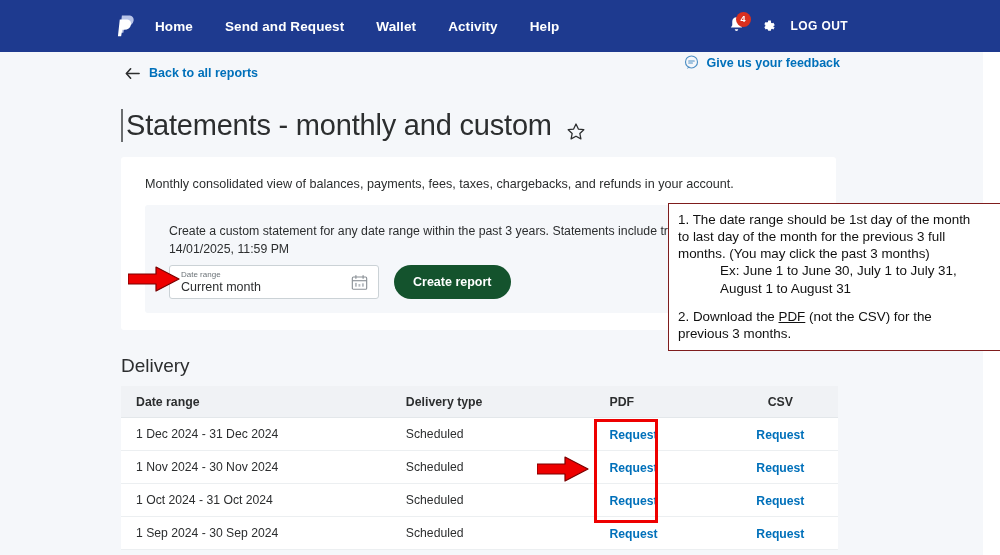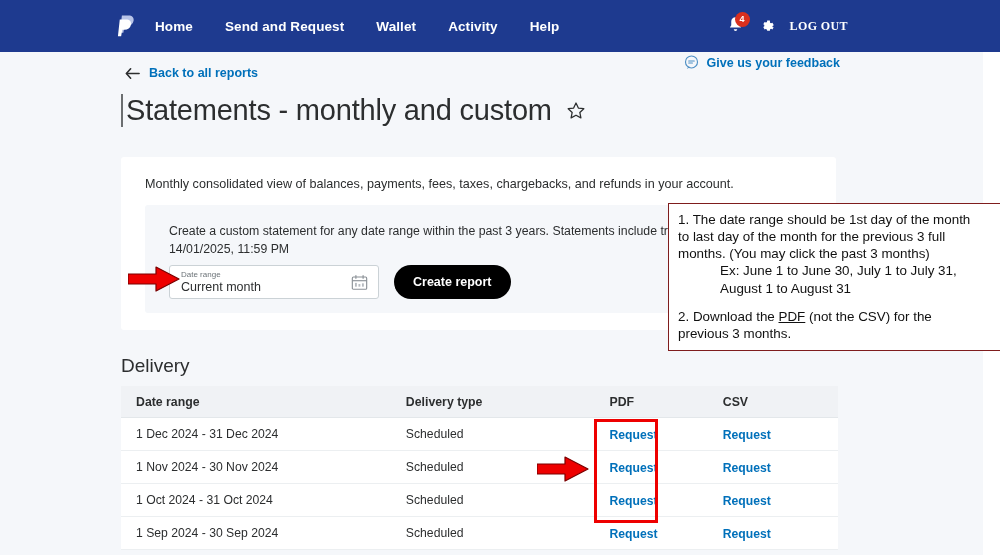"LOG OUT" .logout { font-family: Liberation Serif, serif -> none }
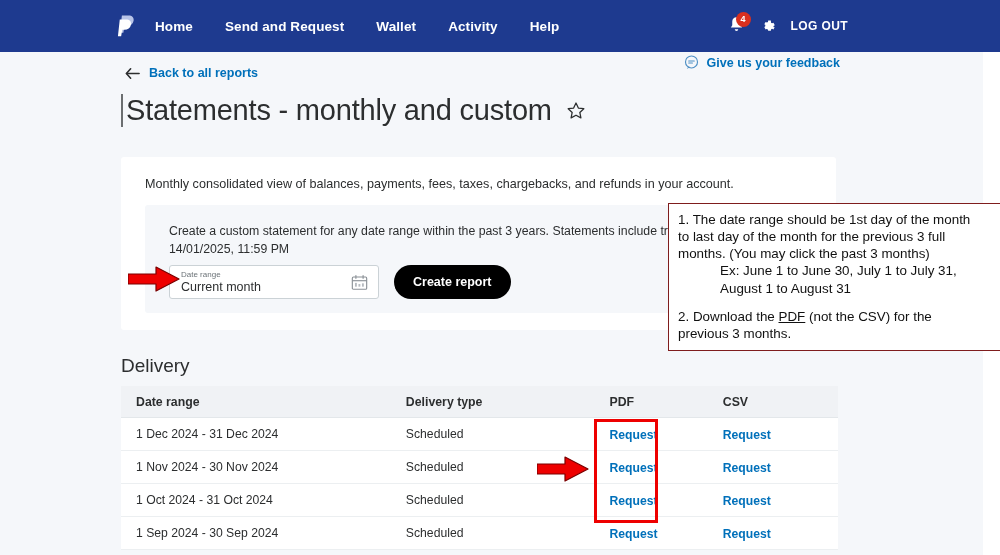"Statements - monthly and custom" .title-row { align-items: center -> flex-end; top: 94px -> 109px }
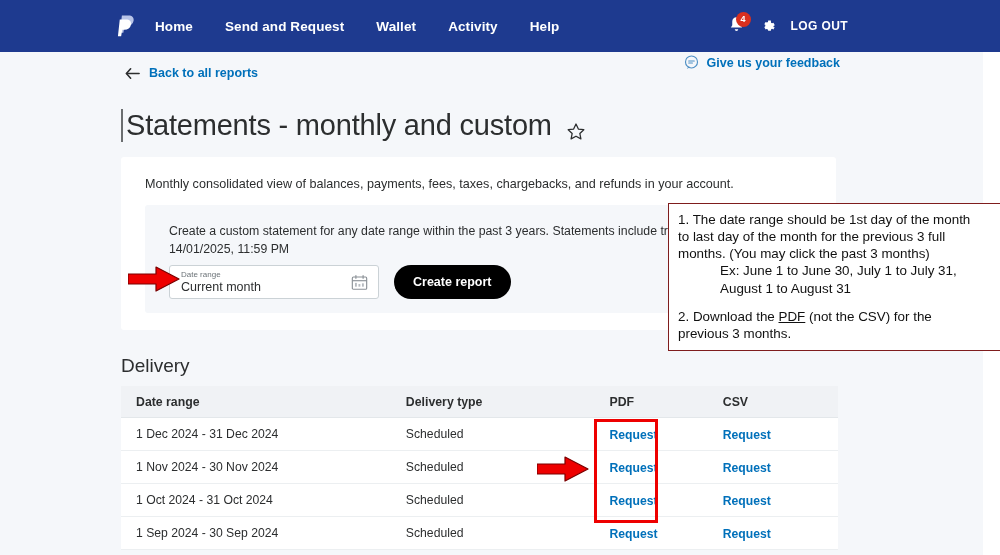"Create report" .create-btn { background: #000000 -> #14532d }
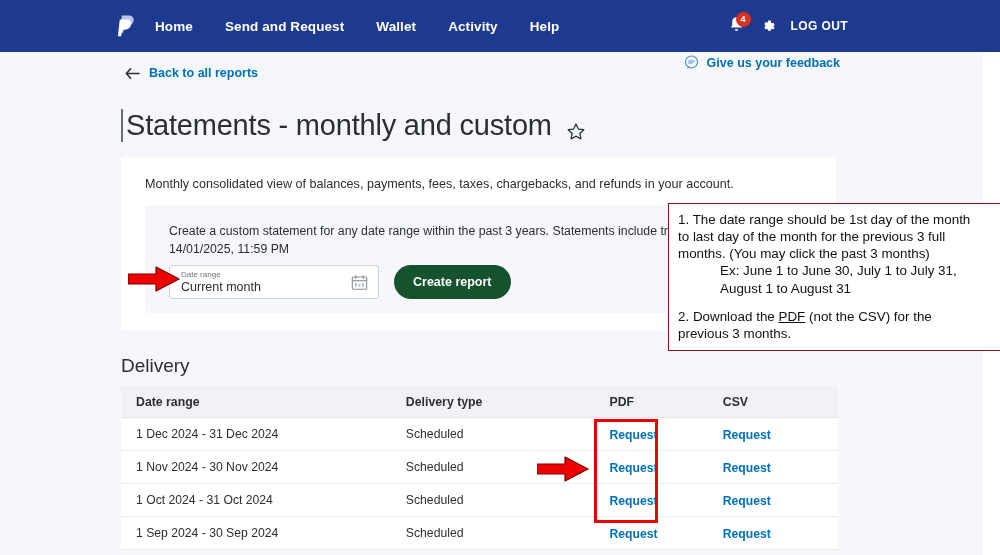"CSV" .c4 { text-align: none -> center }
